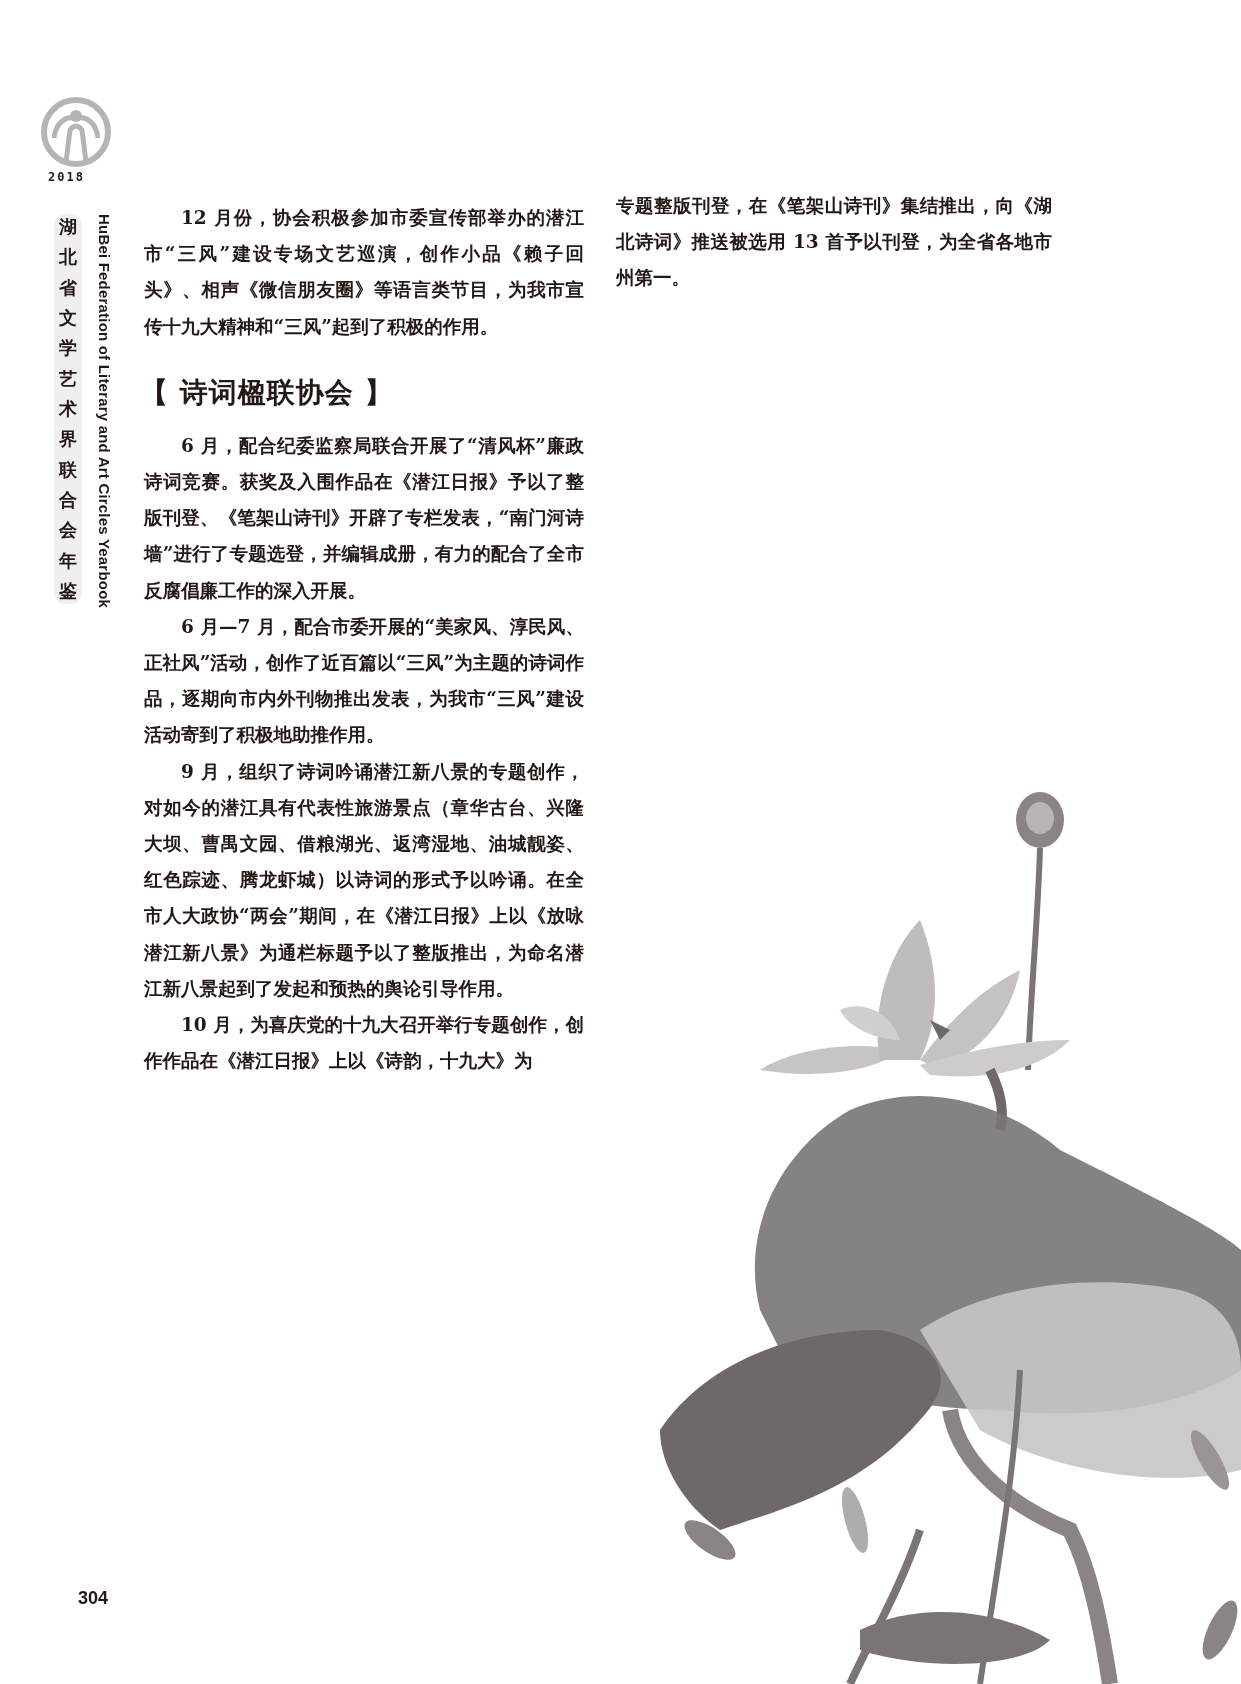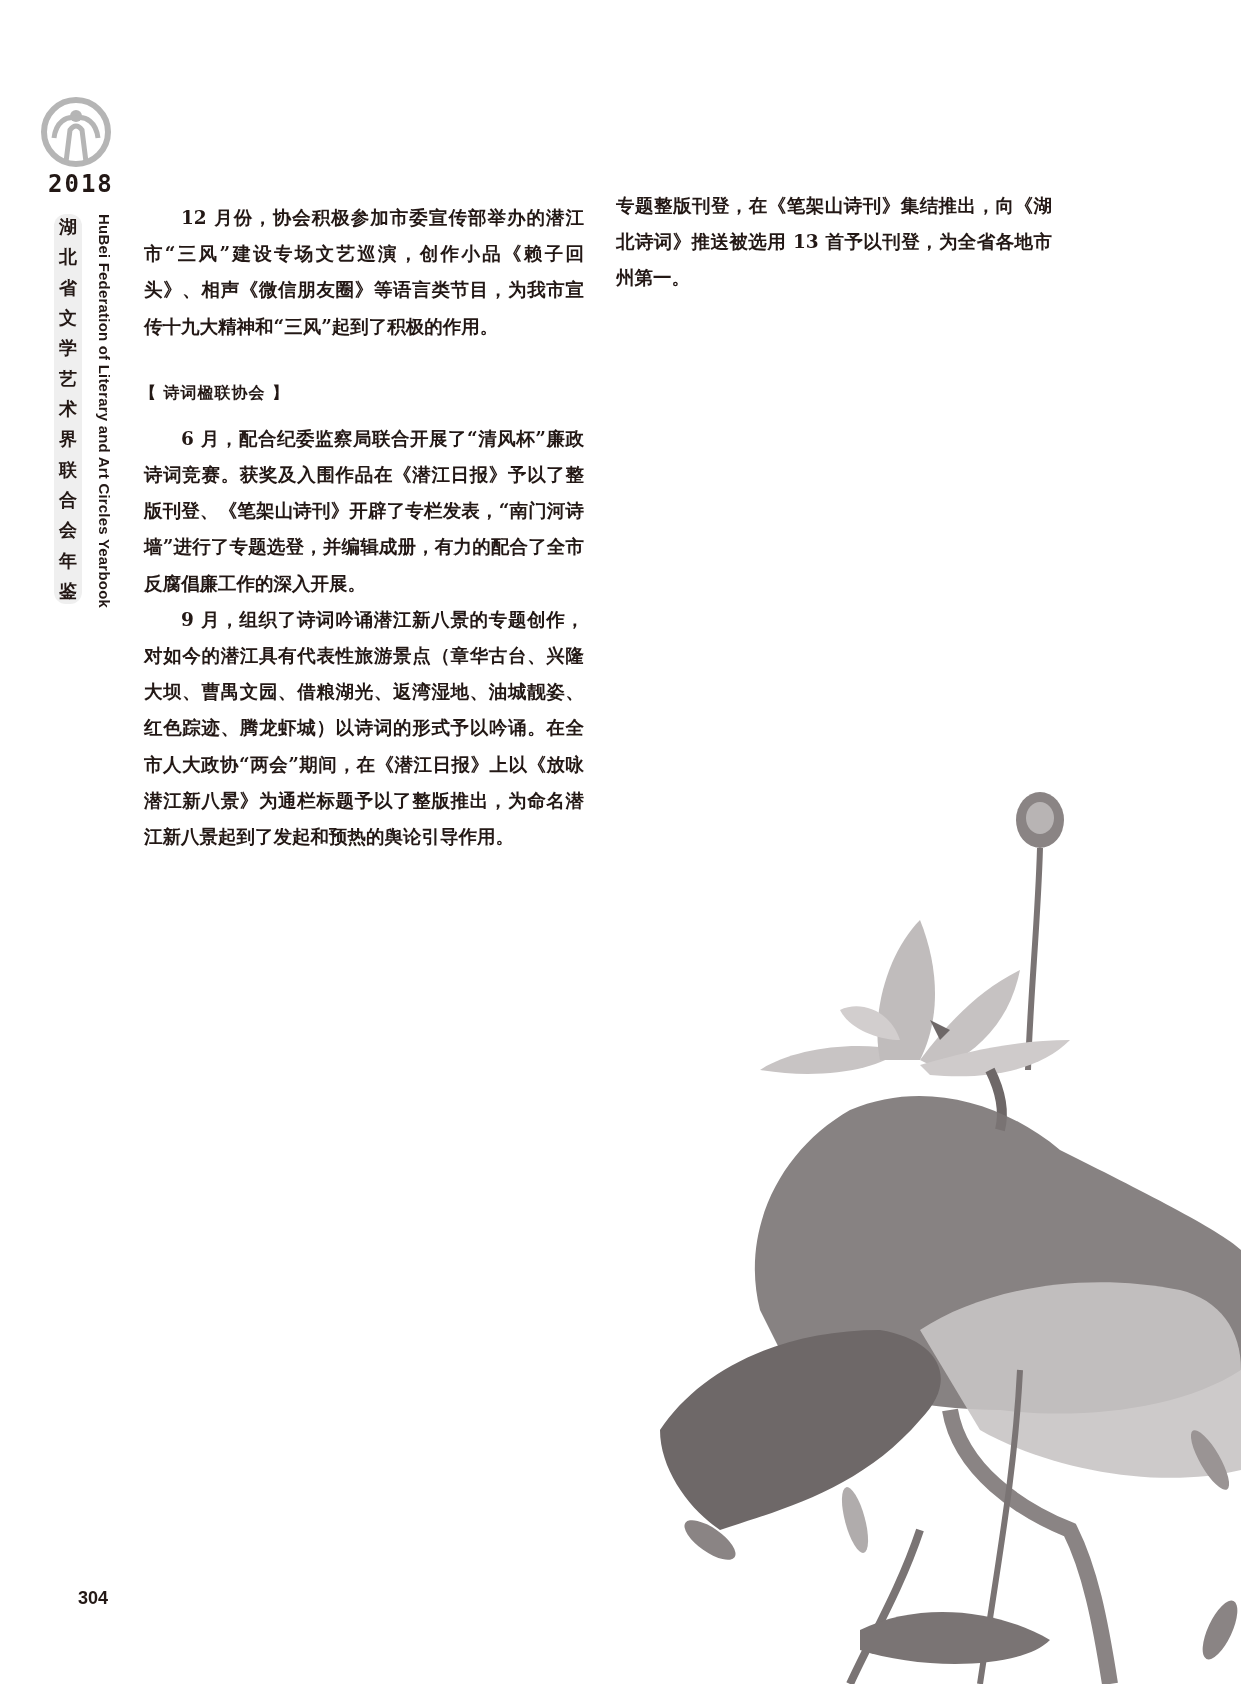"2018" .year { font-size: 24px -> 12px }
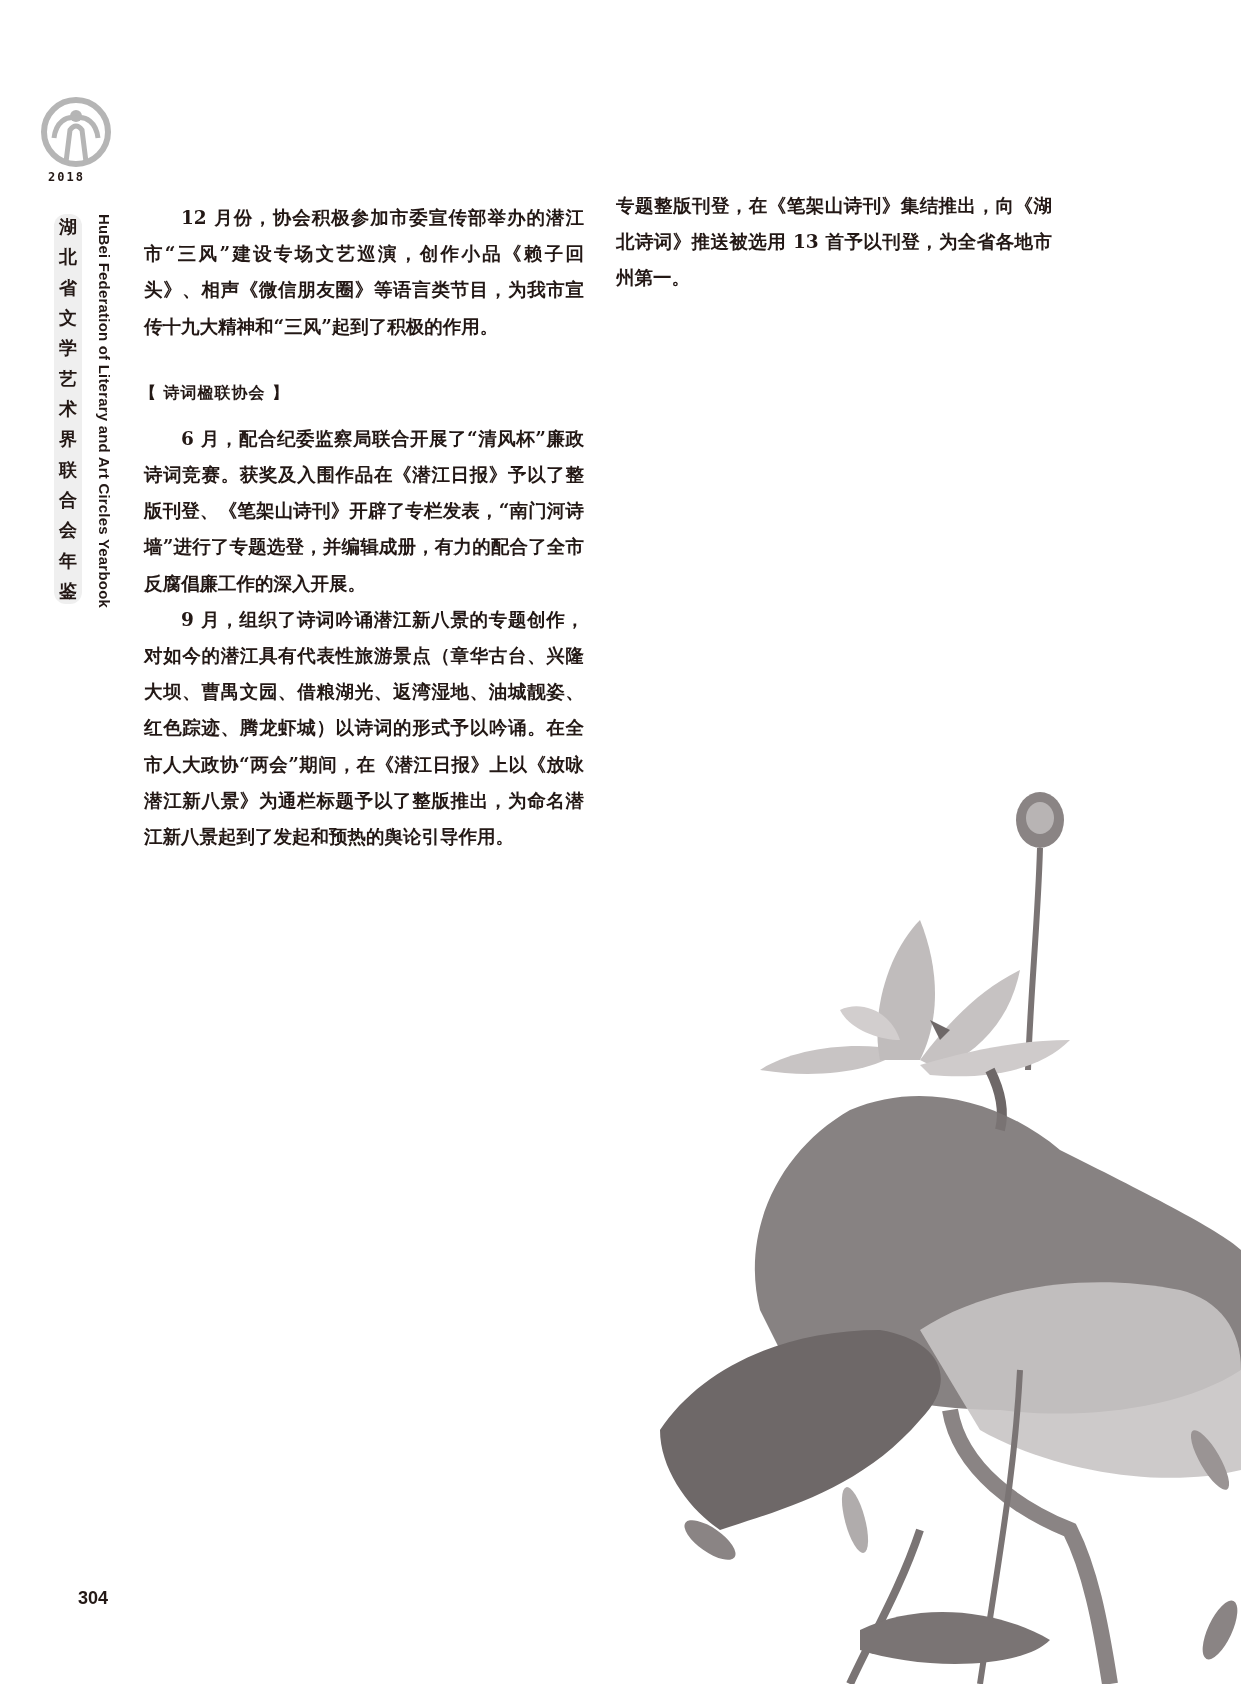"【 诗词楹联协会 】" .section-head { font-size: 16px -> 28px; margin: 28px 0 8px -4px -> 28px 0 15px -4px }
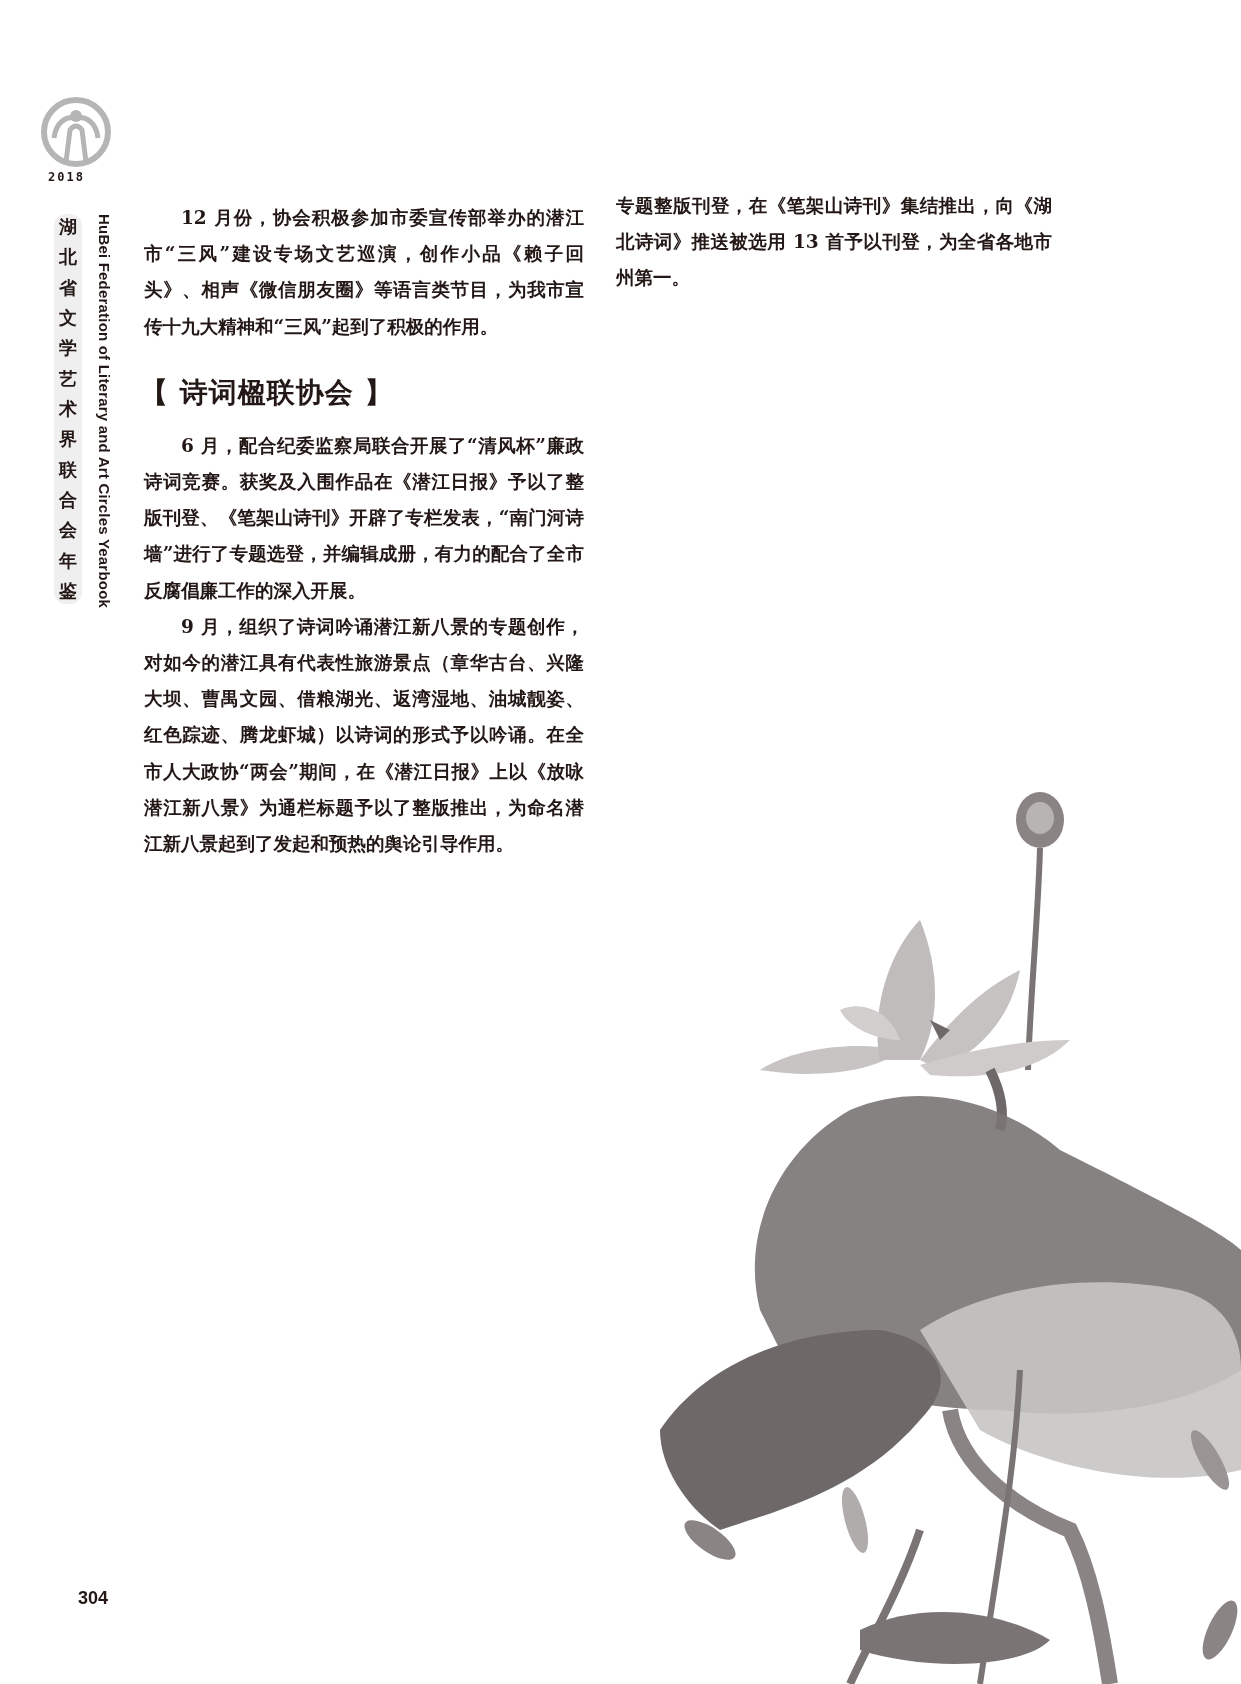"6 月—7" p { html: none -> <p>6 月—7 月，配合市委开展的“美家风、淳民风、正社风”活动，创作了近百篇以“三风”为主题的诗词作品，逐期向市内外刊物推出发表，为我市“三风”建设活动寄到了积极地助推作用。</p> }
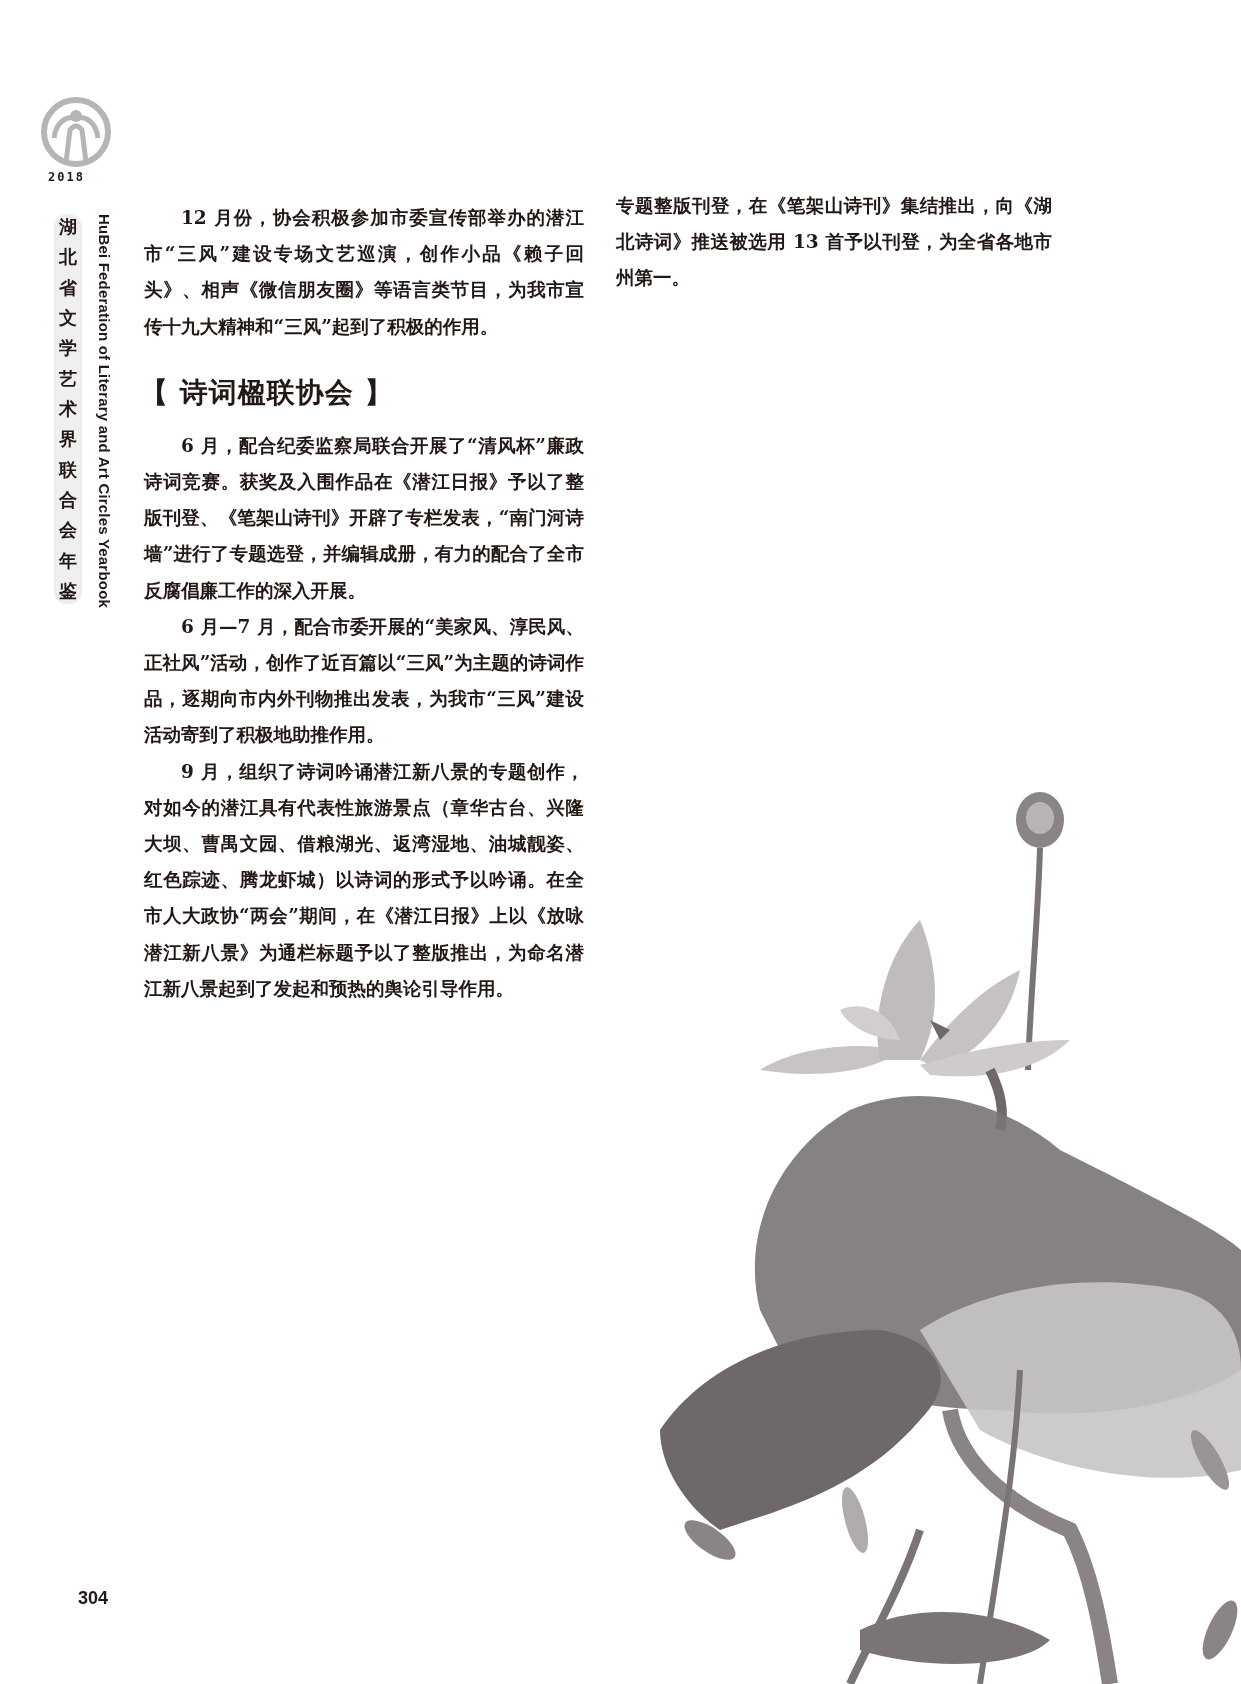"10" p { html: none -> <p>10 月，为喜庆党的十九大召开举行专题创作，创作作品在《潜江日报》上以《诗韵，十九大》为</p> }
